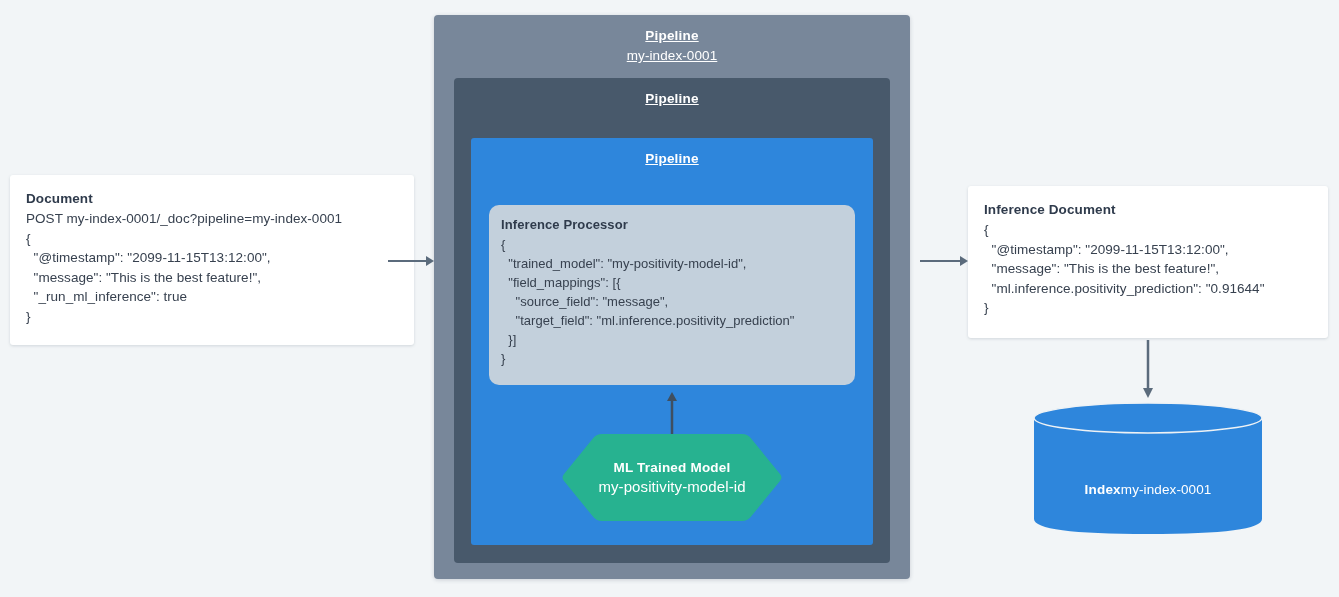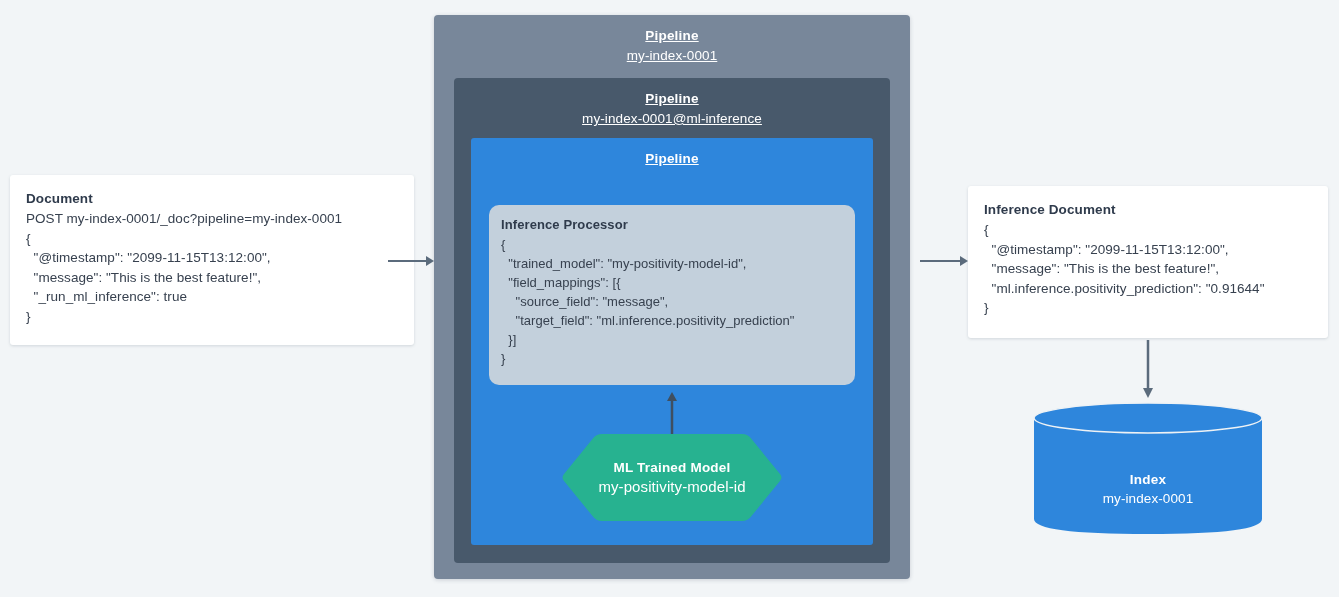"my-index-0001@ml-inference" span.v { html: <span>my-index-0001@ml-inference</span> -> none }
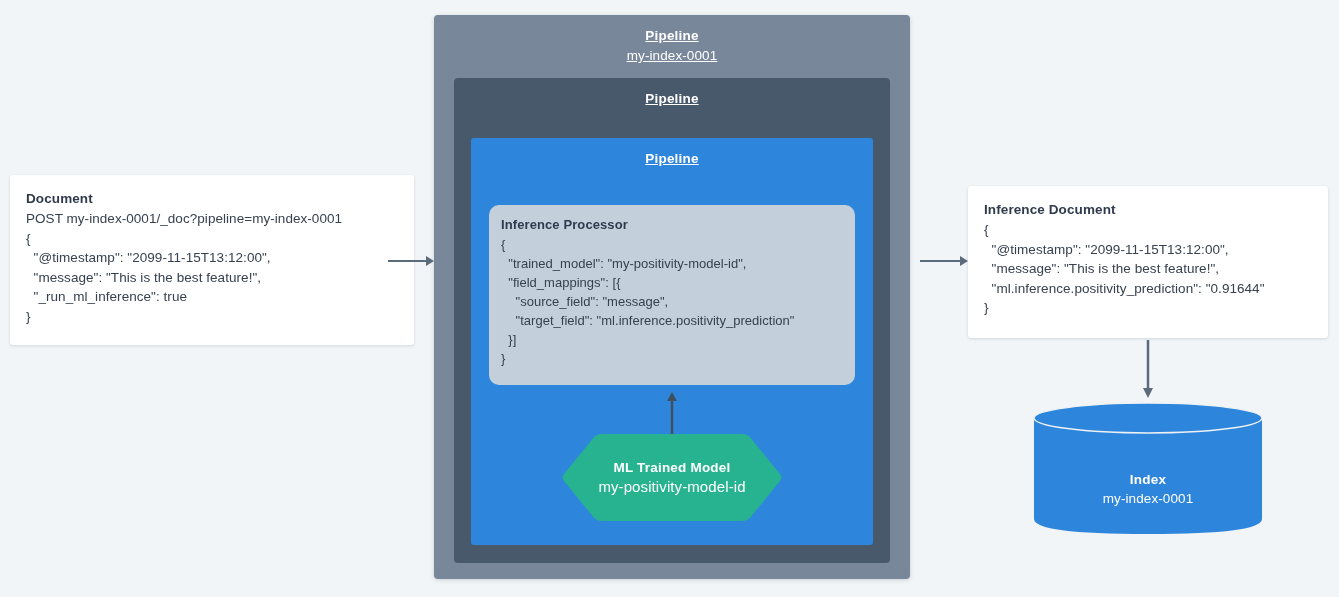"Index" .cyl-label { flex-direction: column -> row }
